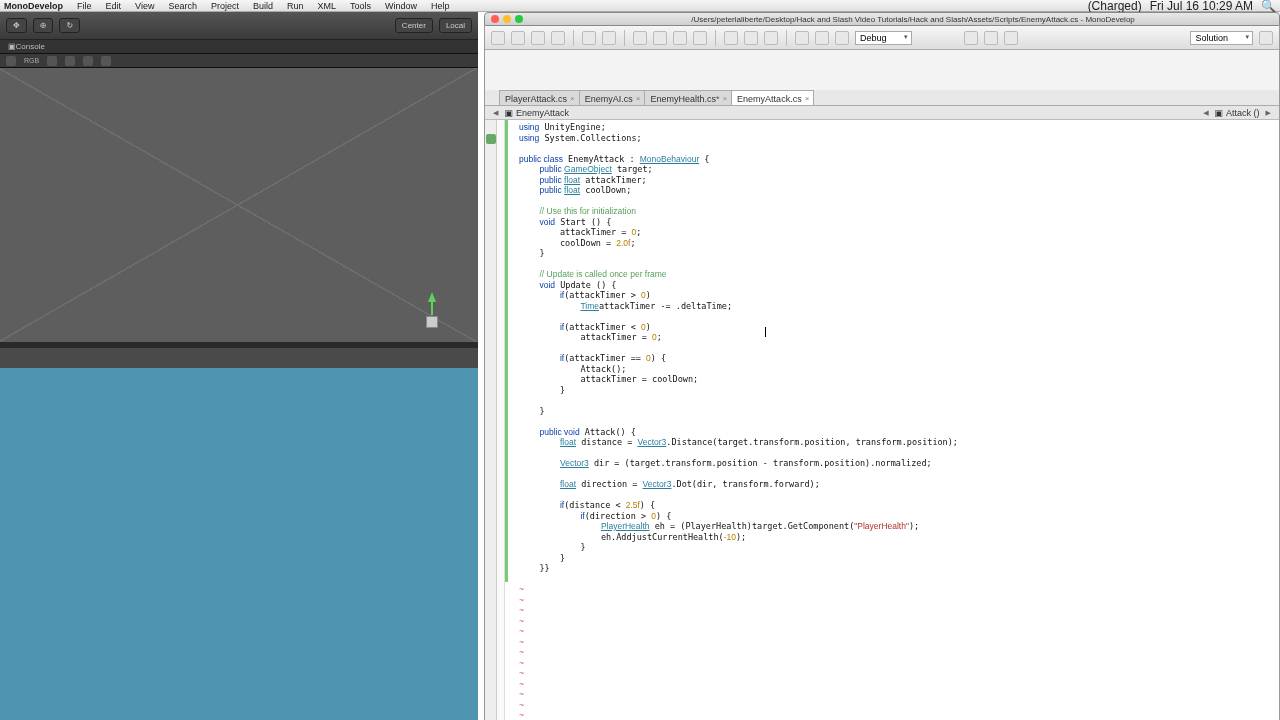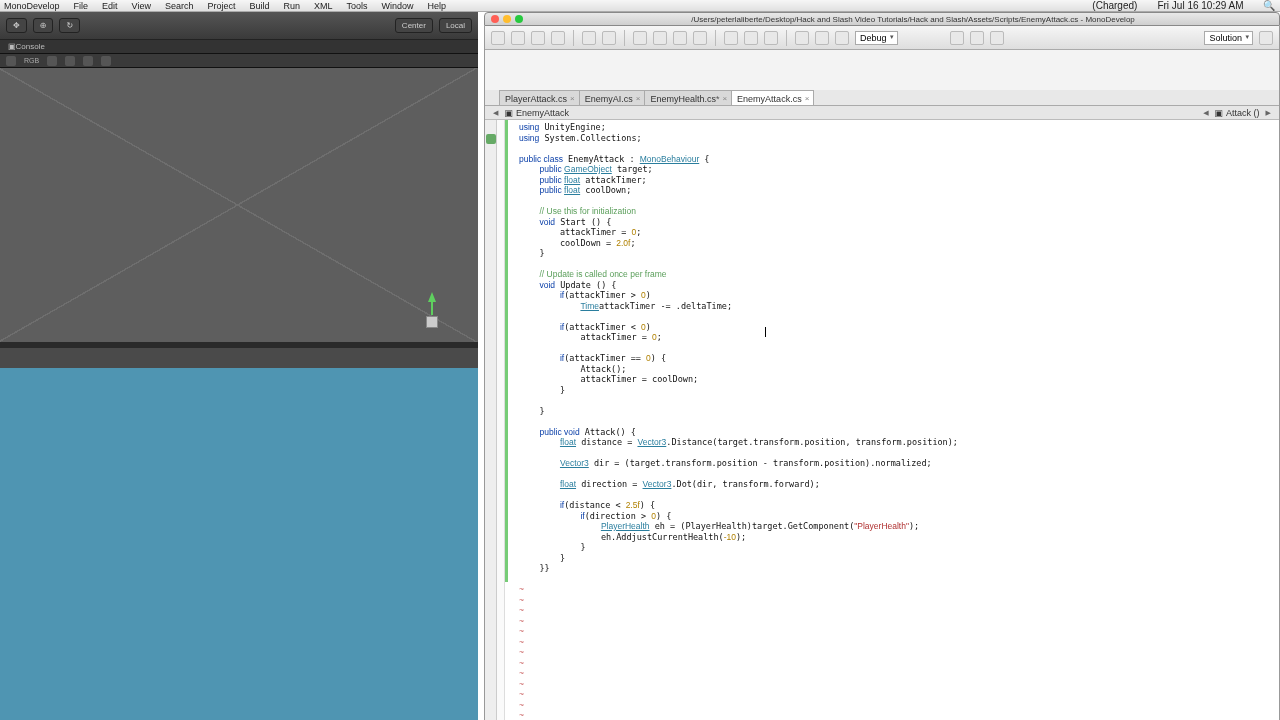"MonoDevelop" span.mi { font-weight: normal -> bold }
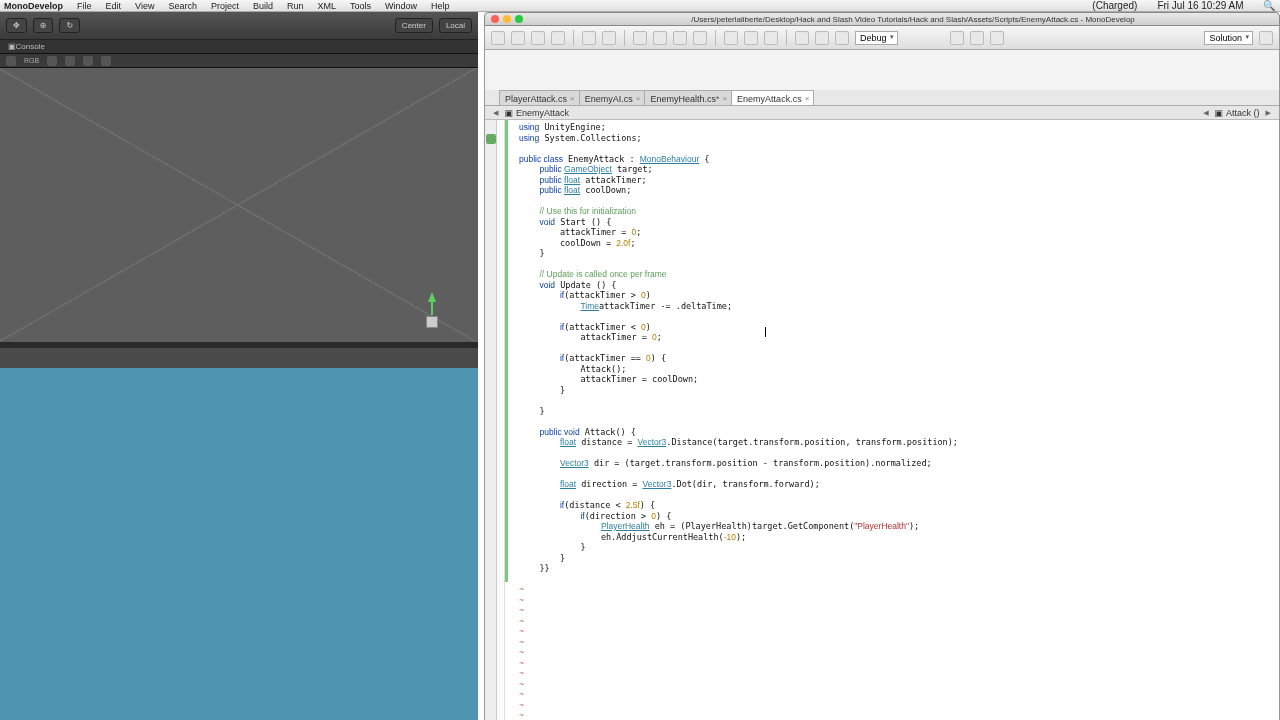"(Charged)" .menubar .status { font-size: 10px -> 12px; margin-left: 20px -> 8px }
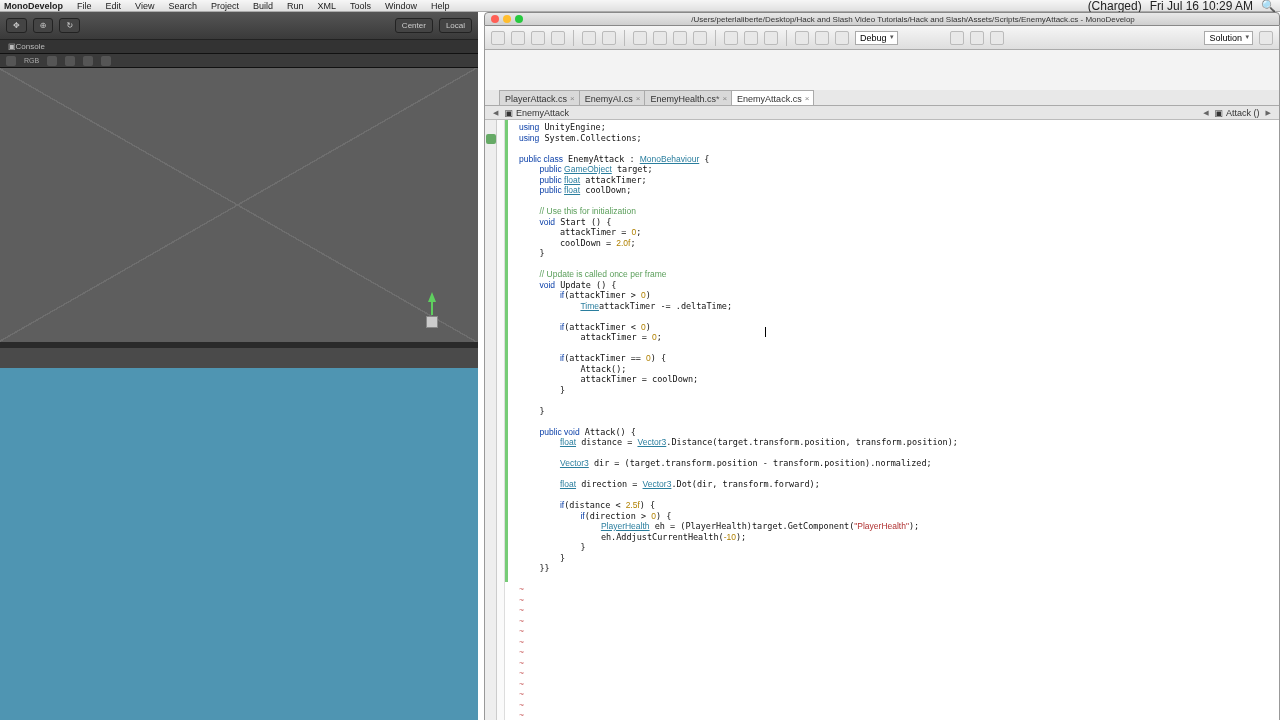"Debug" .toolbar .drop { padding: 1px 10px 1px 4px -> 1px 24px 1px 4px }
